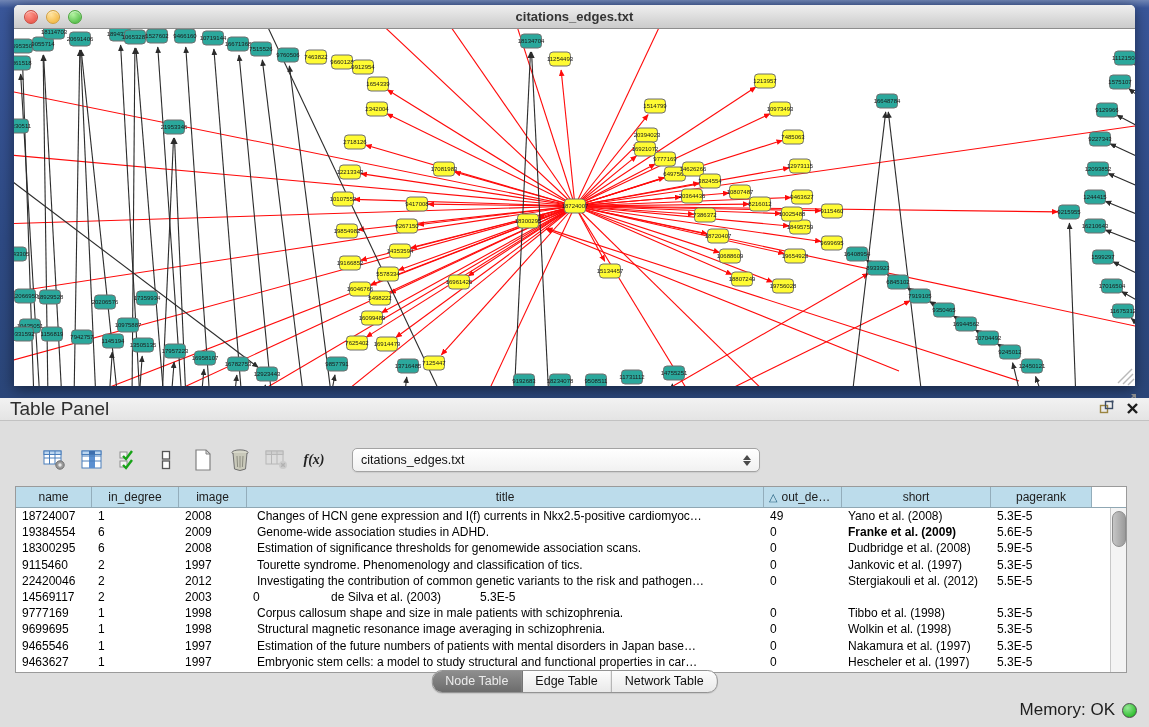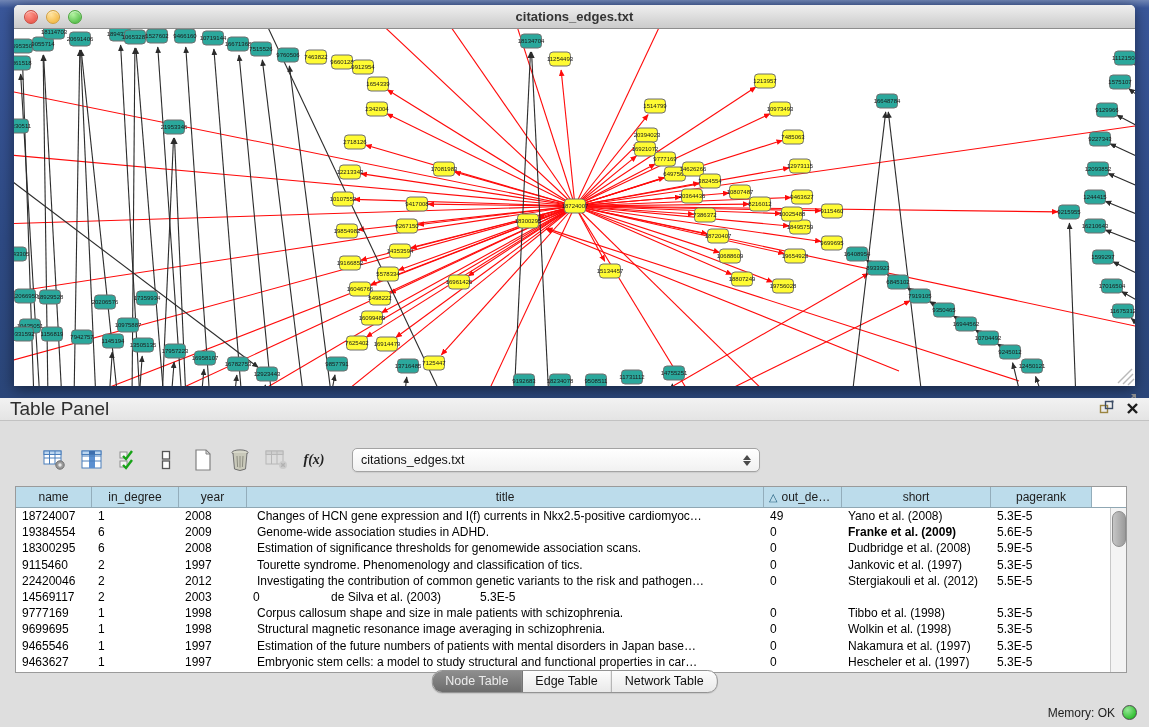"year" span { text: year -> image }
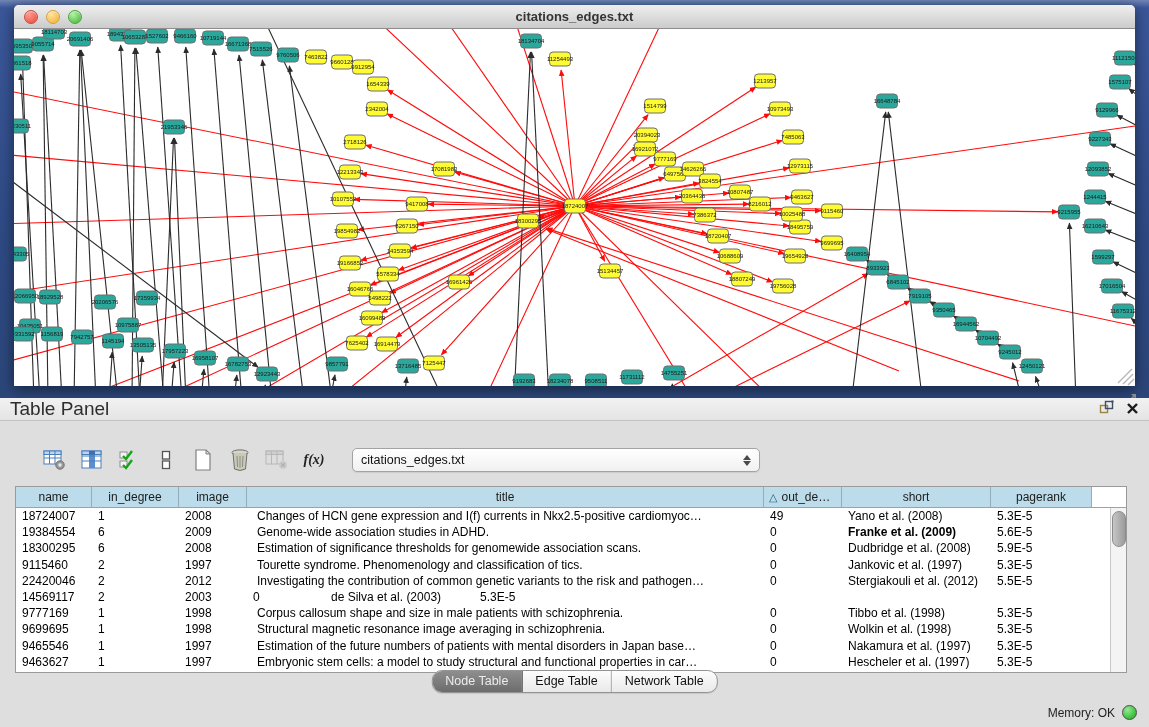"Memory: OK" .status { font-size: 12px -> 17px }
